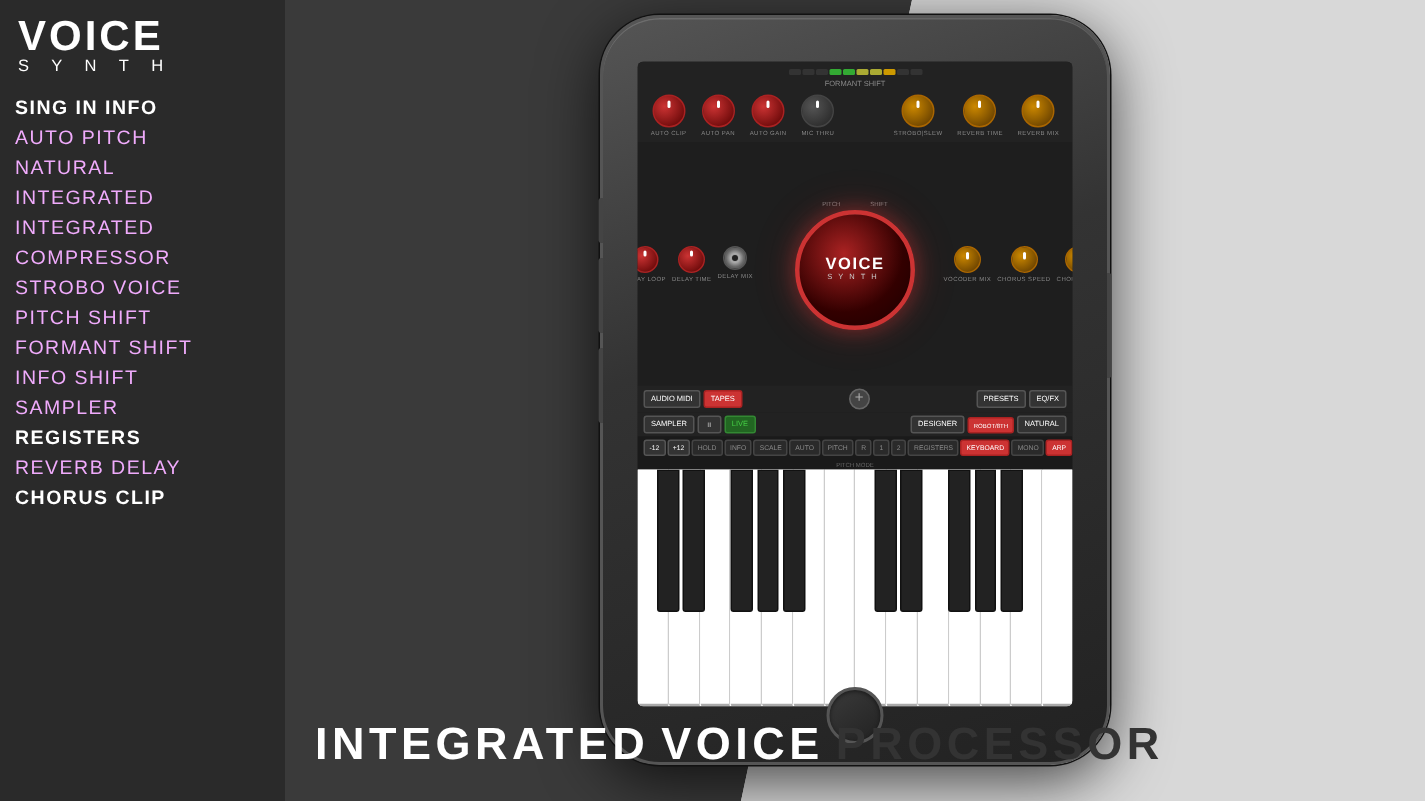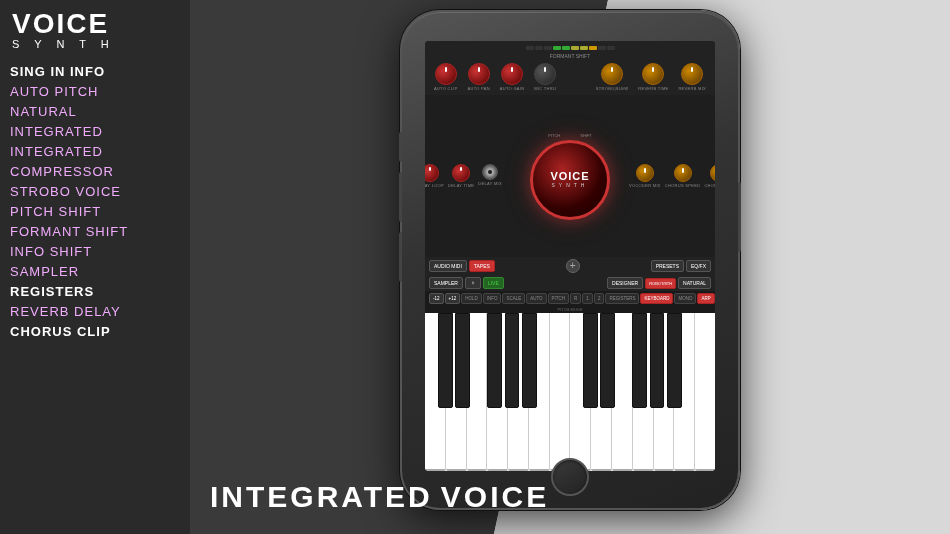"PROCESSOR" span.integrated-word { html: none -> <span>PROCESSOR</span> }
